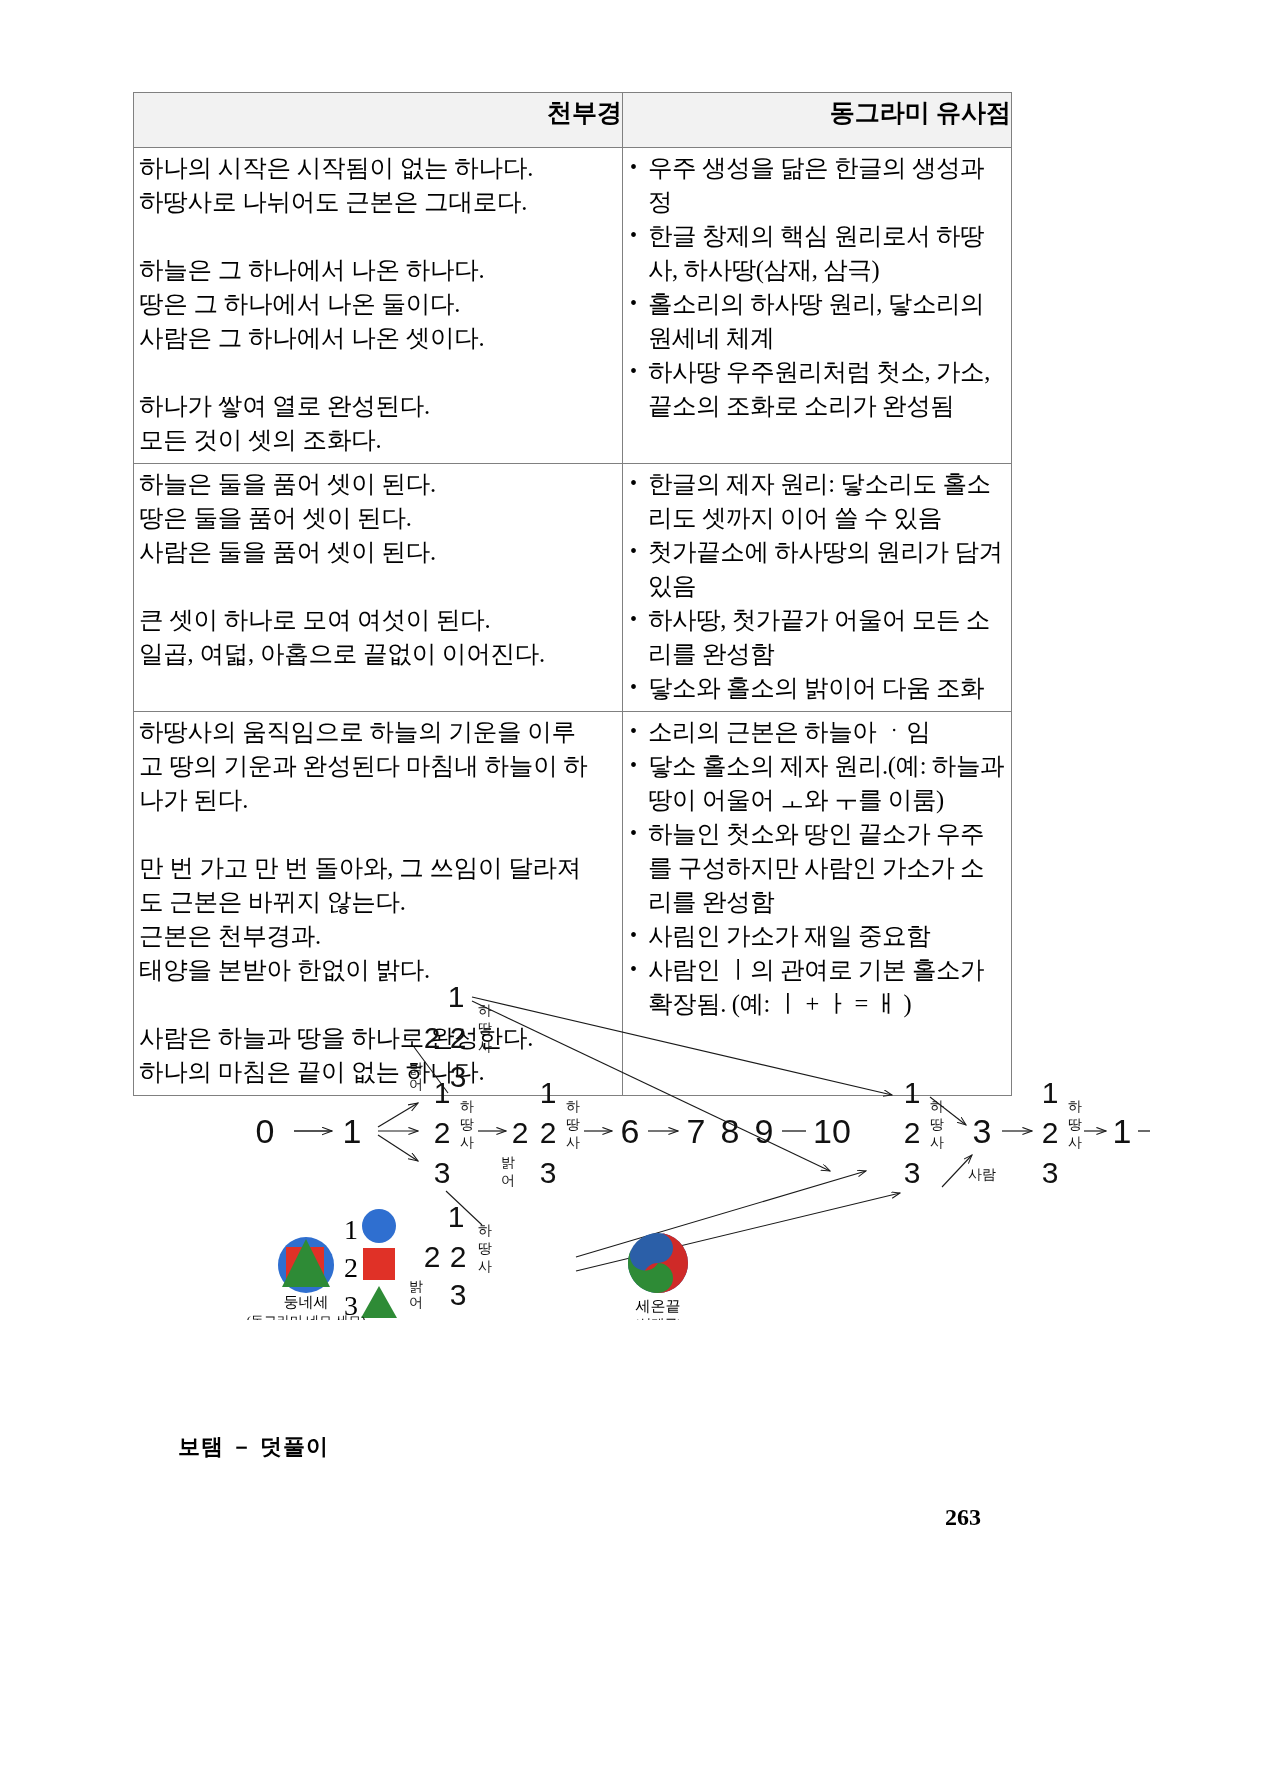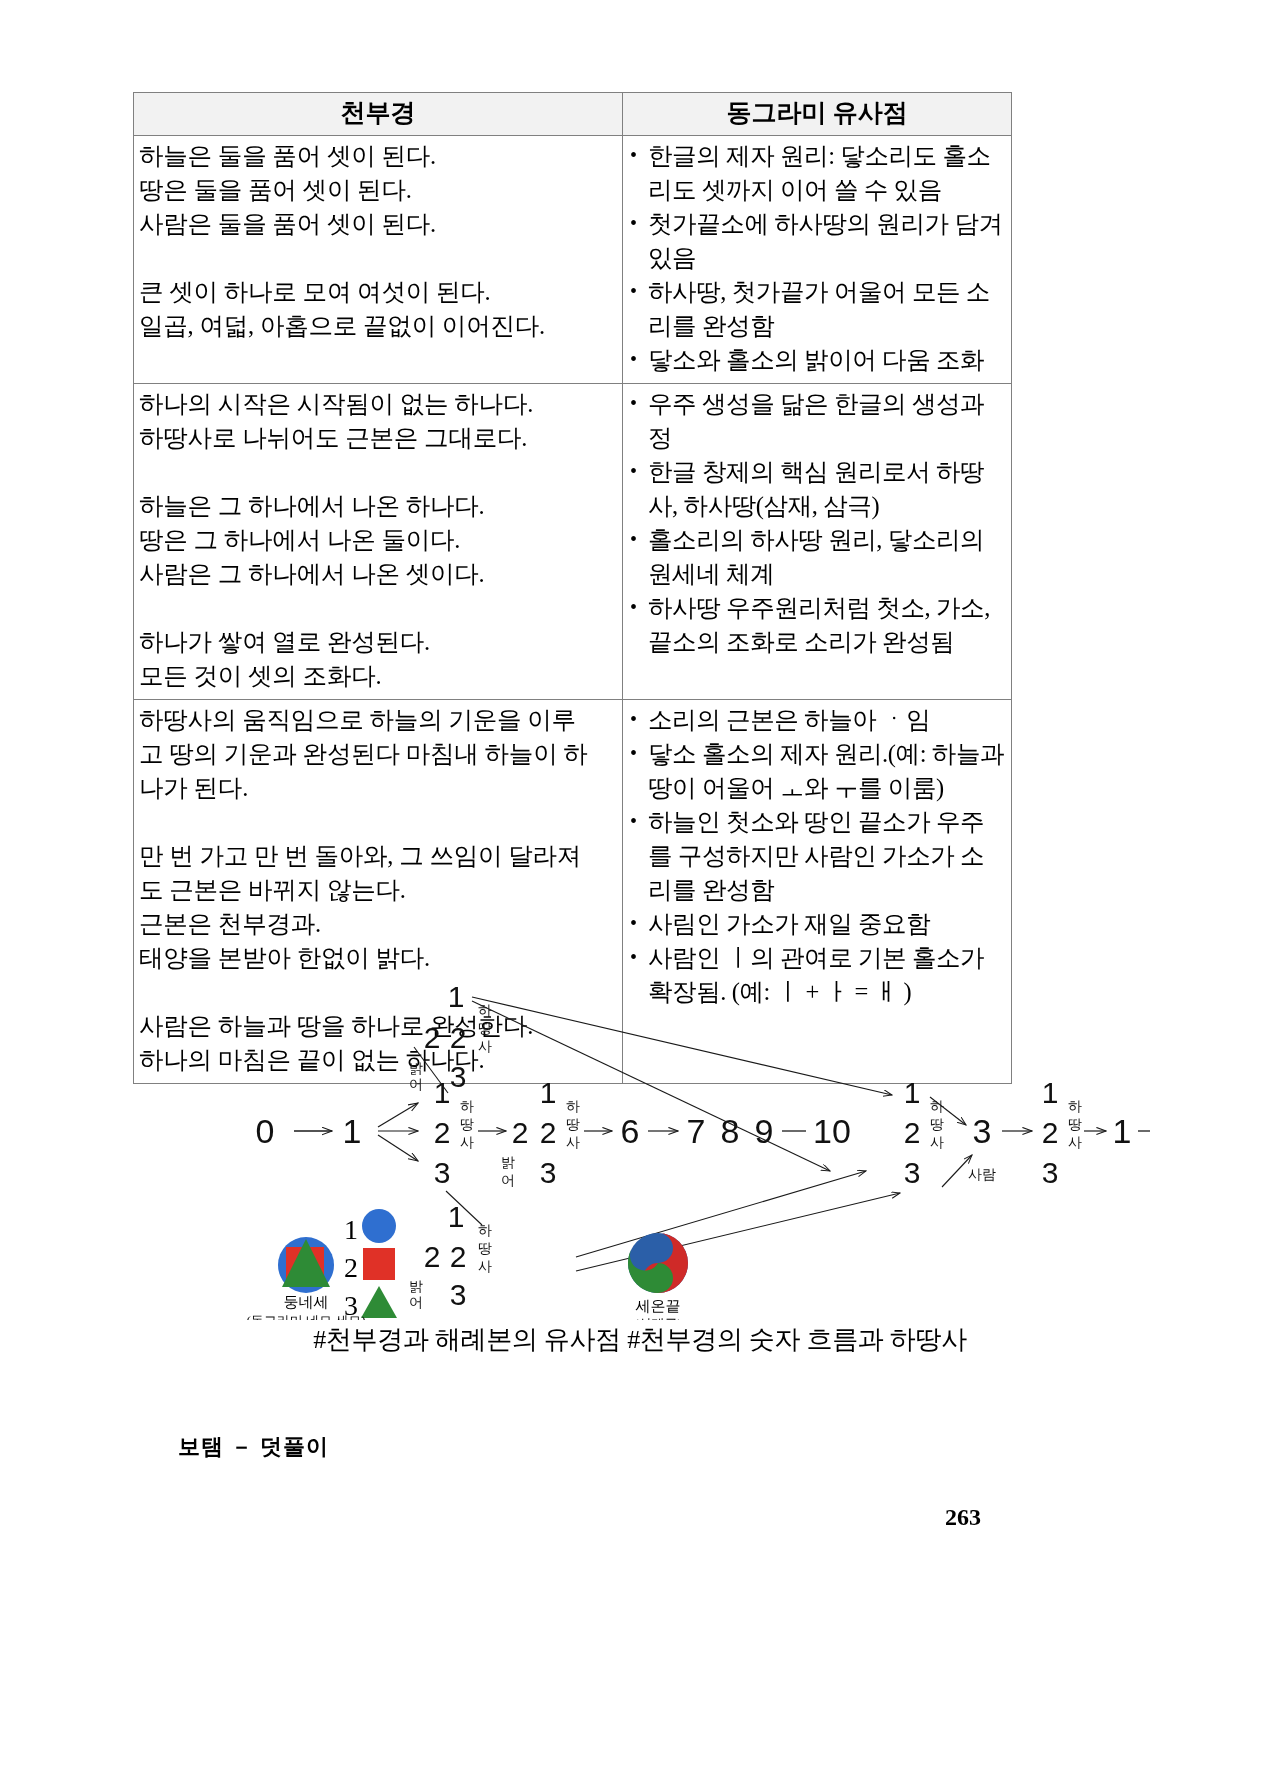"천부경" .cmp-table thead th { padding: 2px 0 4px 0 -> 2px 0 16px 0; text-align: center -> right }
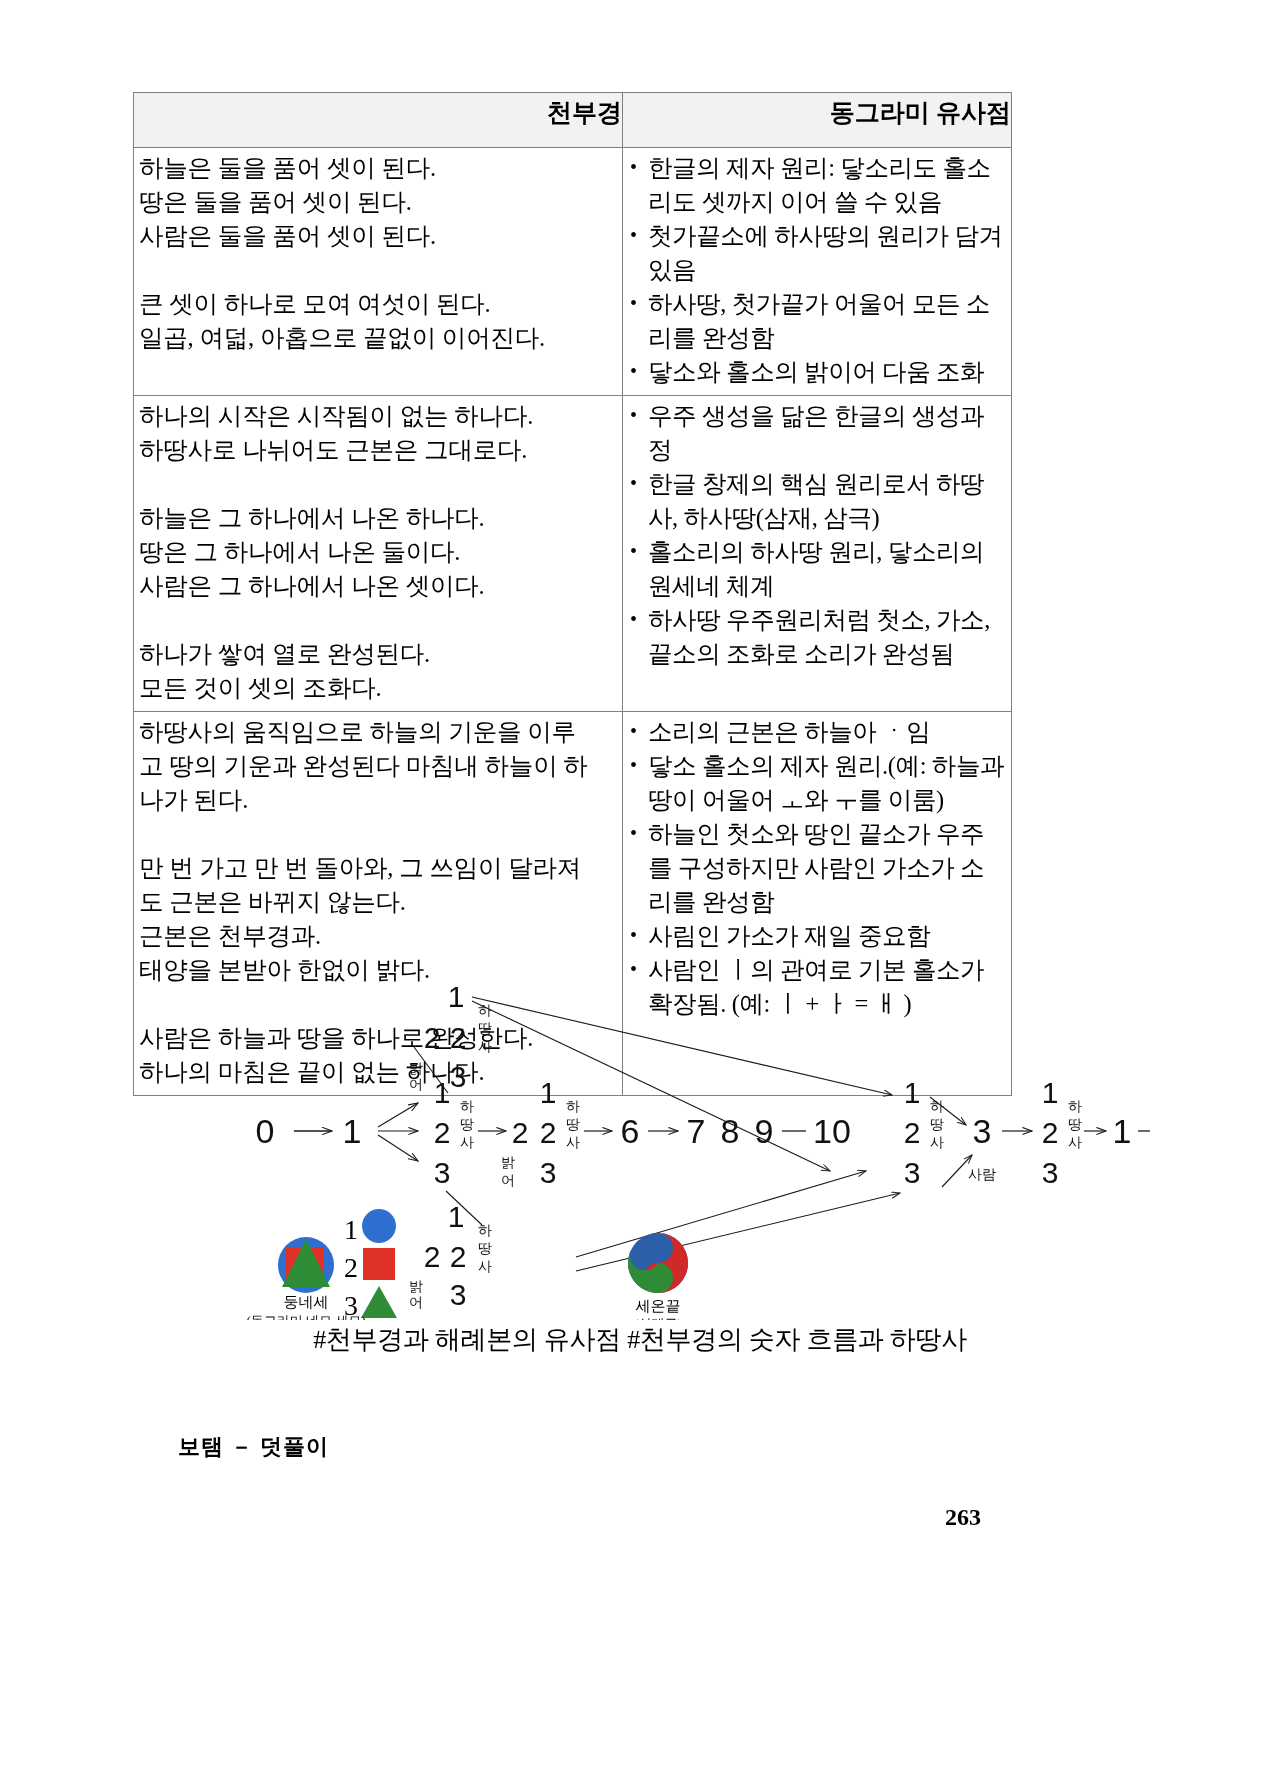"하늘은 둘을 품어 셋이 된다." tr { order: before "하나의 시작은 시작됨이 없는 하나다." -> after "하나의 시작은 시작됨이 없는 하나다." }
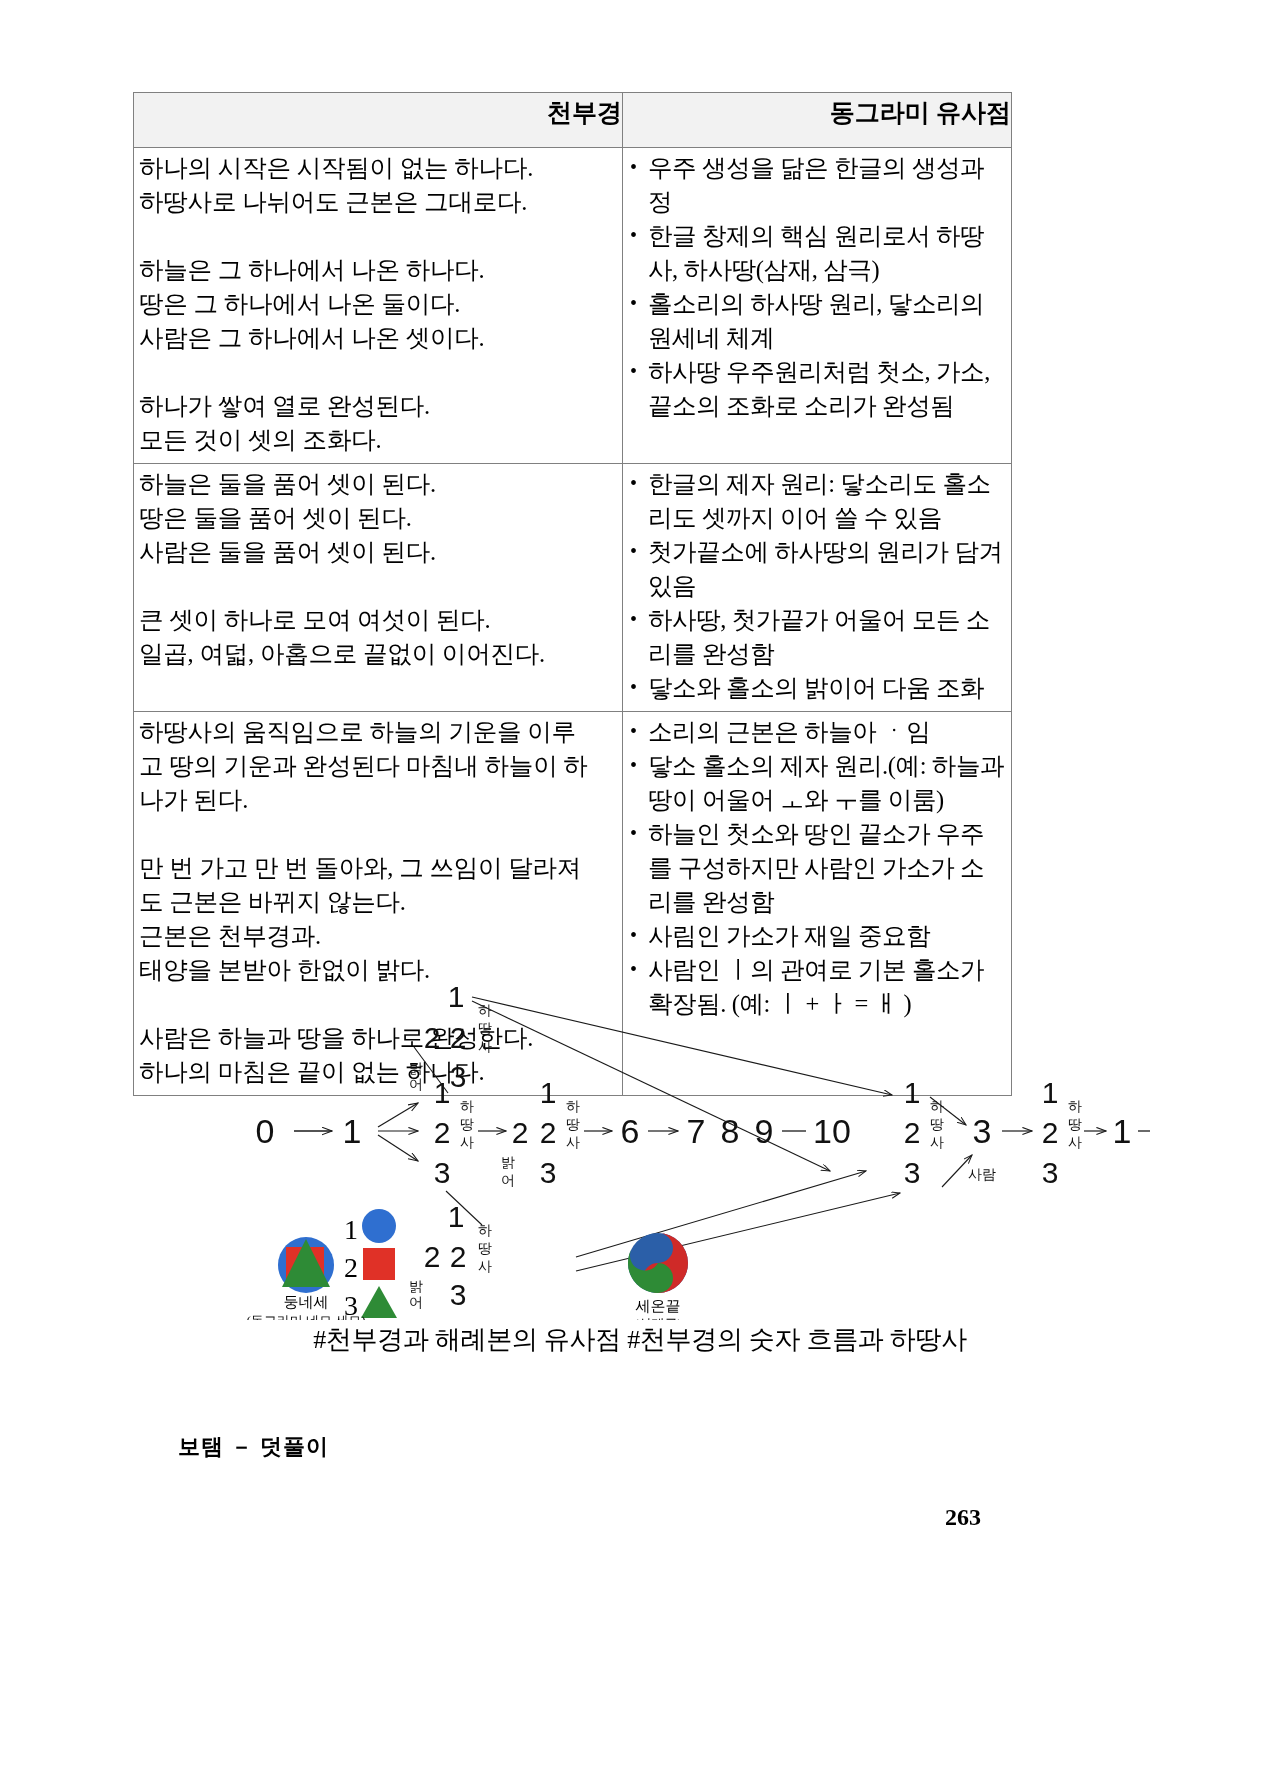"#천부경과 해례본의 유사점 #천부경의 숫자" div.caption { html: <div>#천부경과 해례본의 유사점 #천부경의 숫자 흐름과 하땅사</div> -> none }
